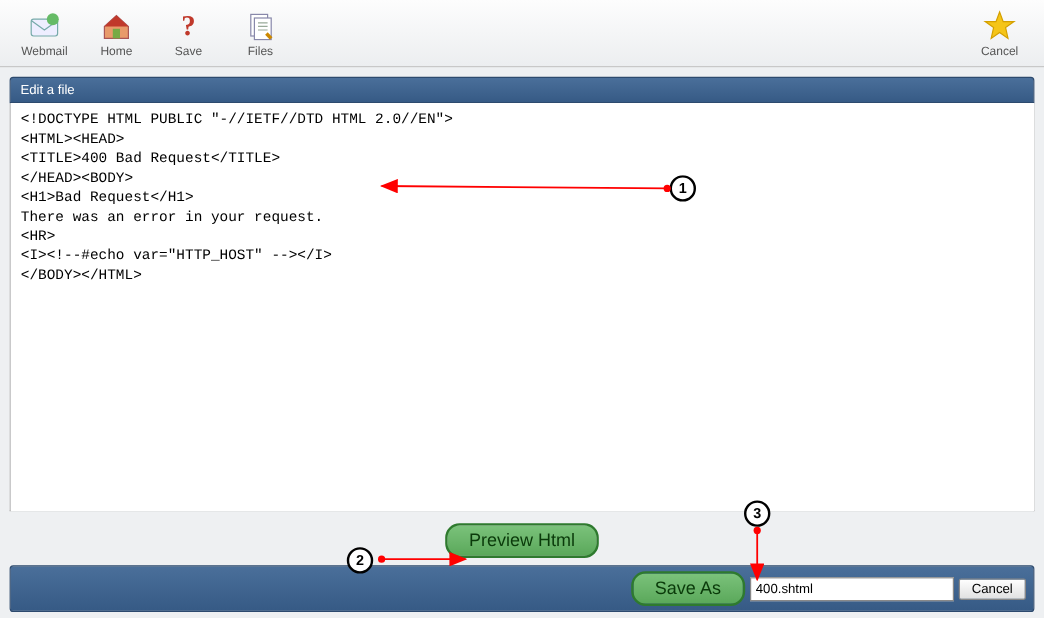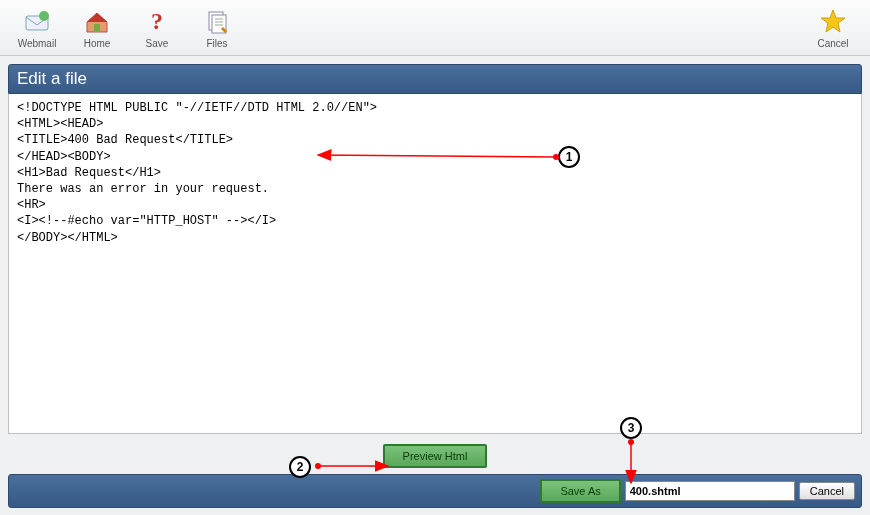"Edit a file" .panel-header { font-size: 17px -> 11px }
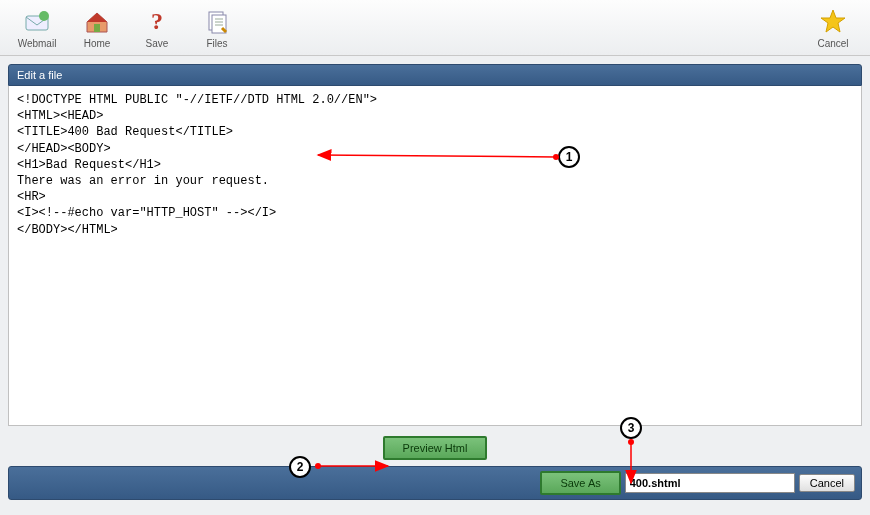"Preview Html" .btn-green { border-radius: 2px -> 12px; font-size: 11px -> 15px }
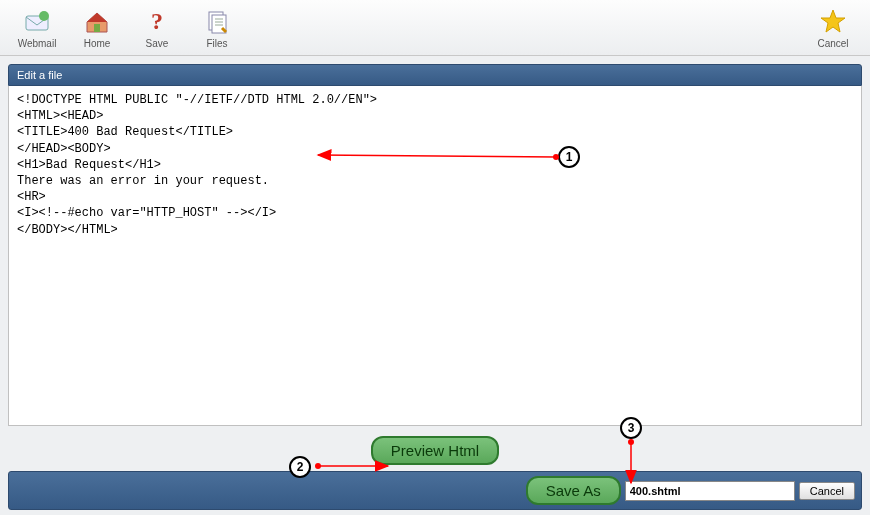"400.shtml" .filename-input { font-weight: bold -> none }
